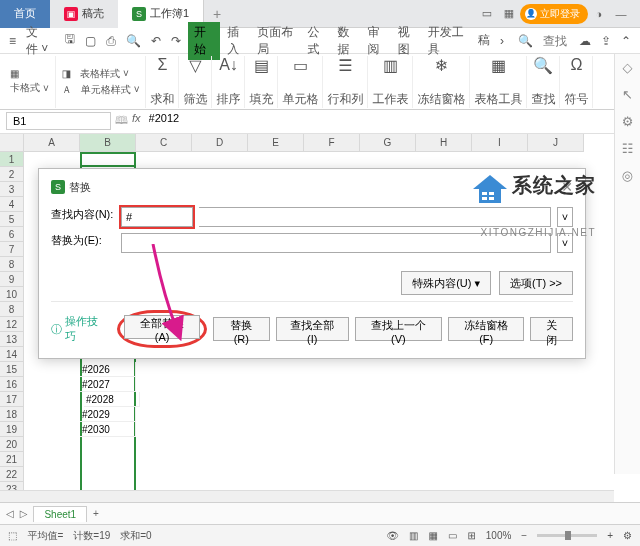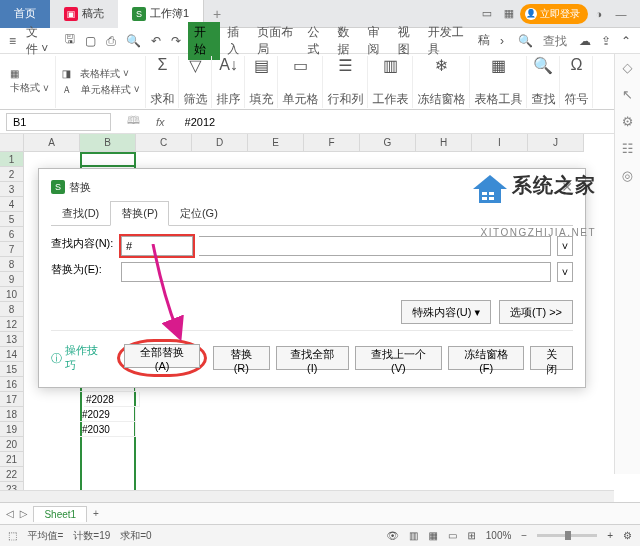"B1" .fbar { align-items: center -> flex-start; gap: 16px -> 4px }
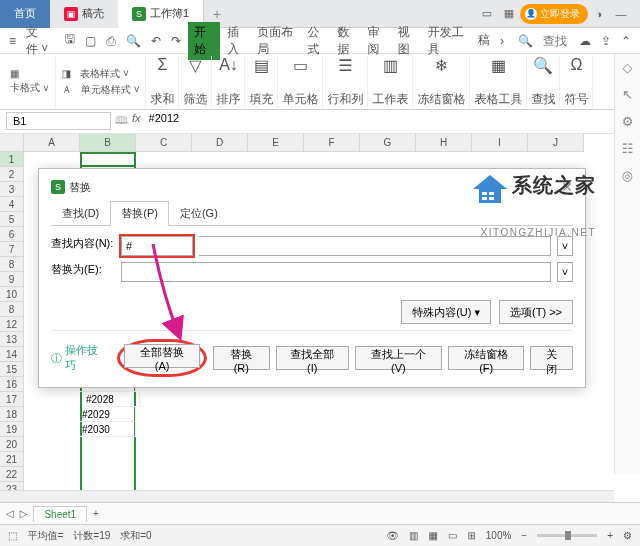"查找(D)" div.dlg-tabs { html: <div> <div>查找(D)</div> <div>替换(P)</div> <div>定位(G)</div> </div> -> none }
